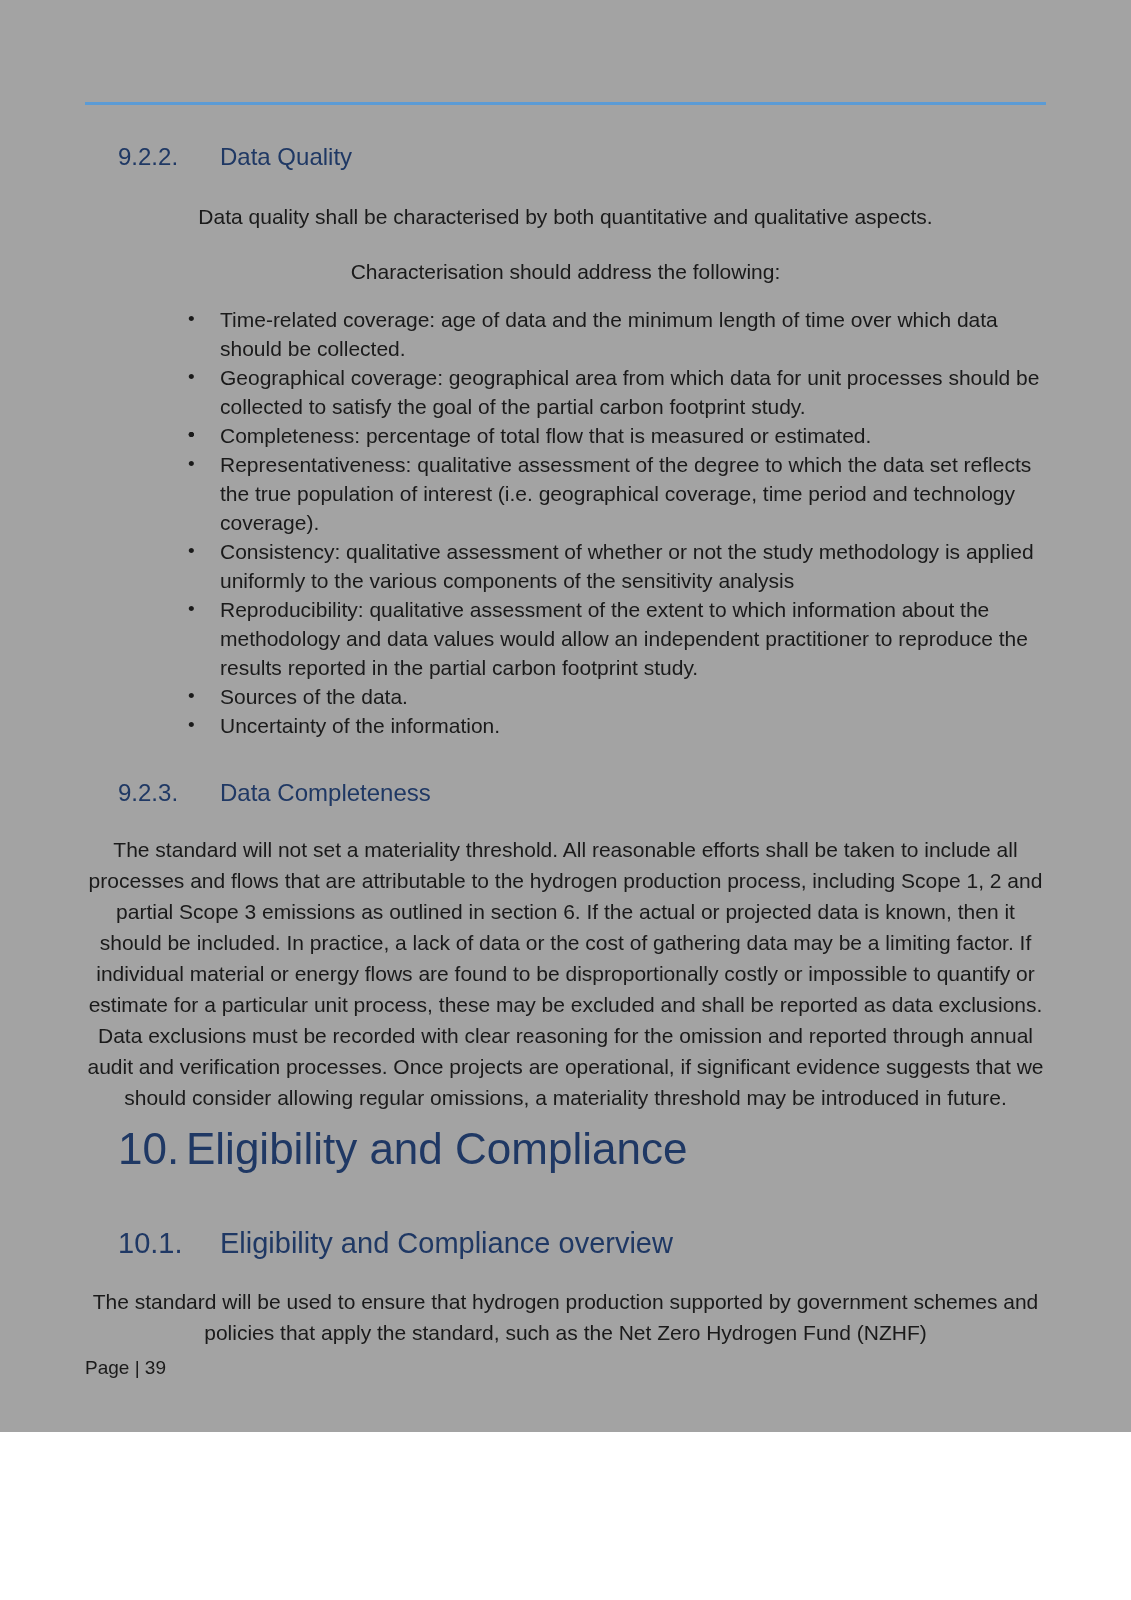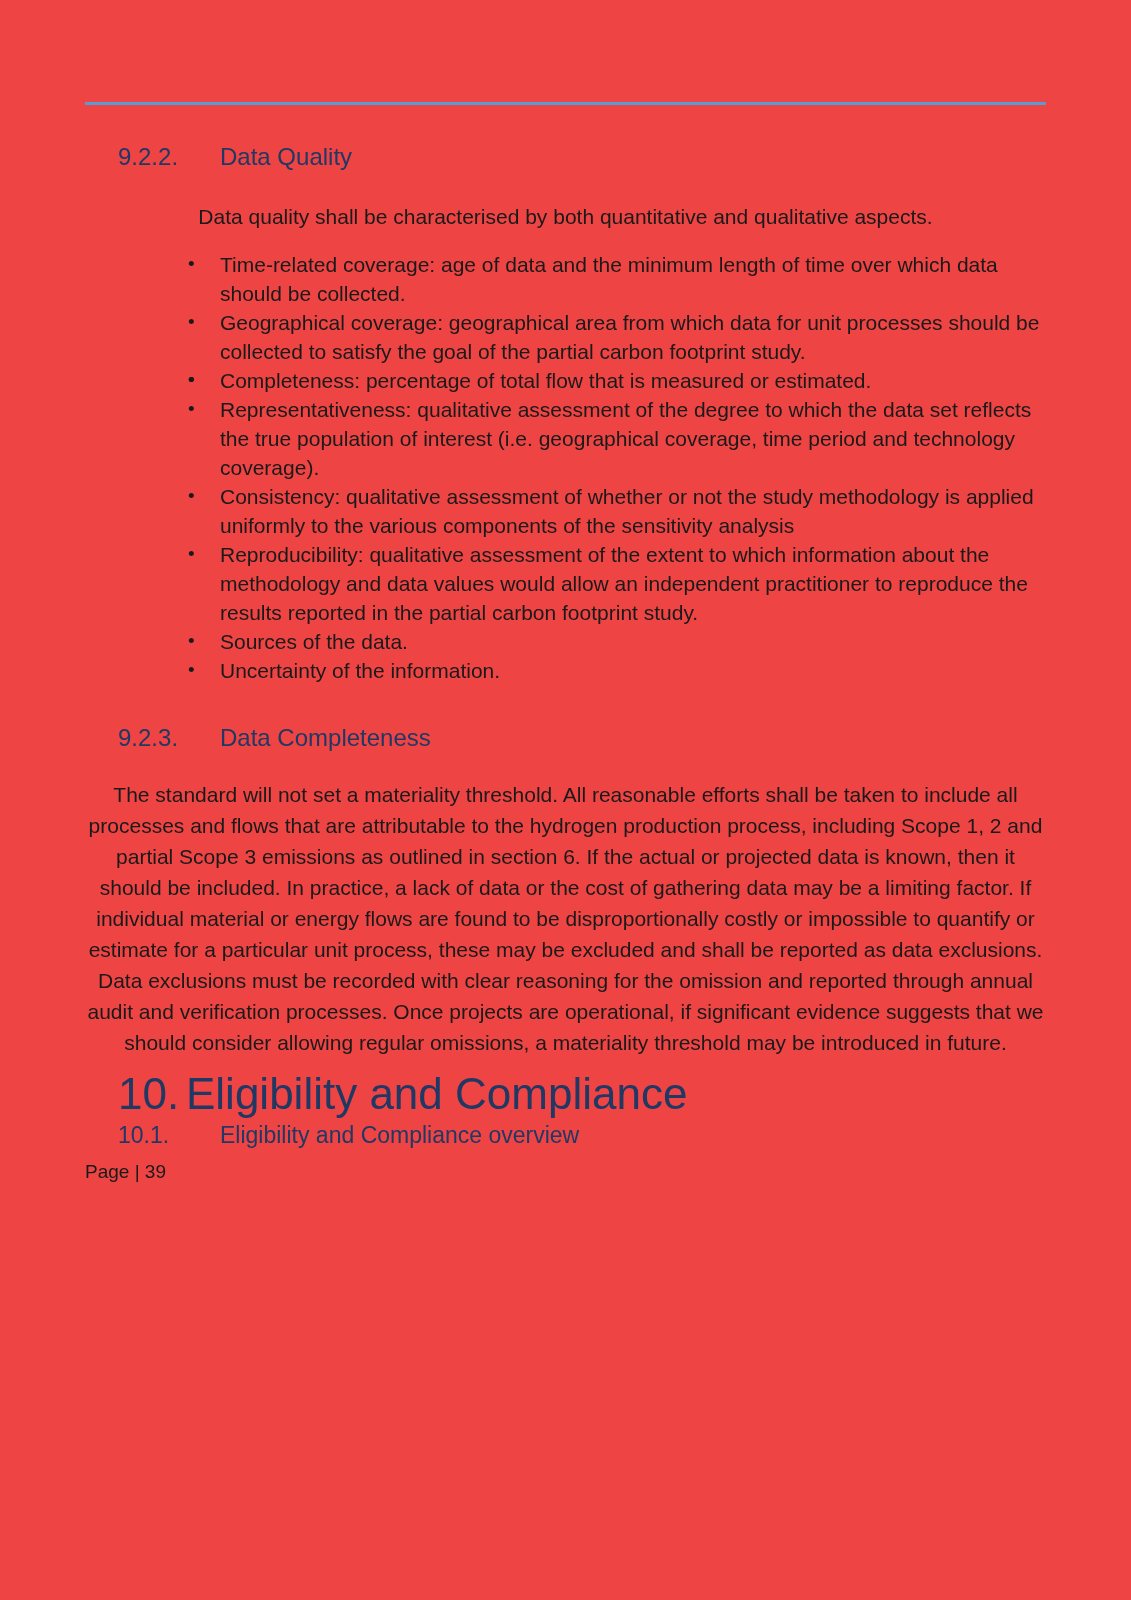"9.2.2. Data Quality" .page { background: #ef4444 -> #a3a3a3; height: 1600px -> 1432px }
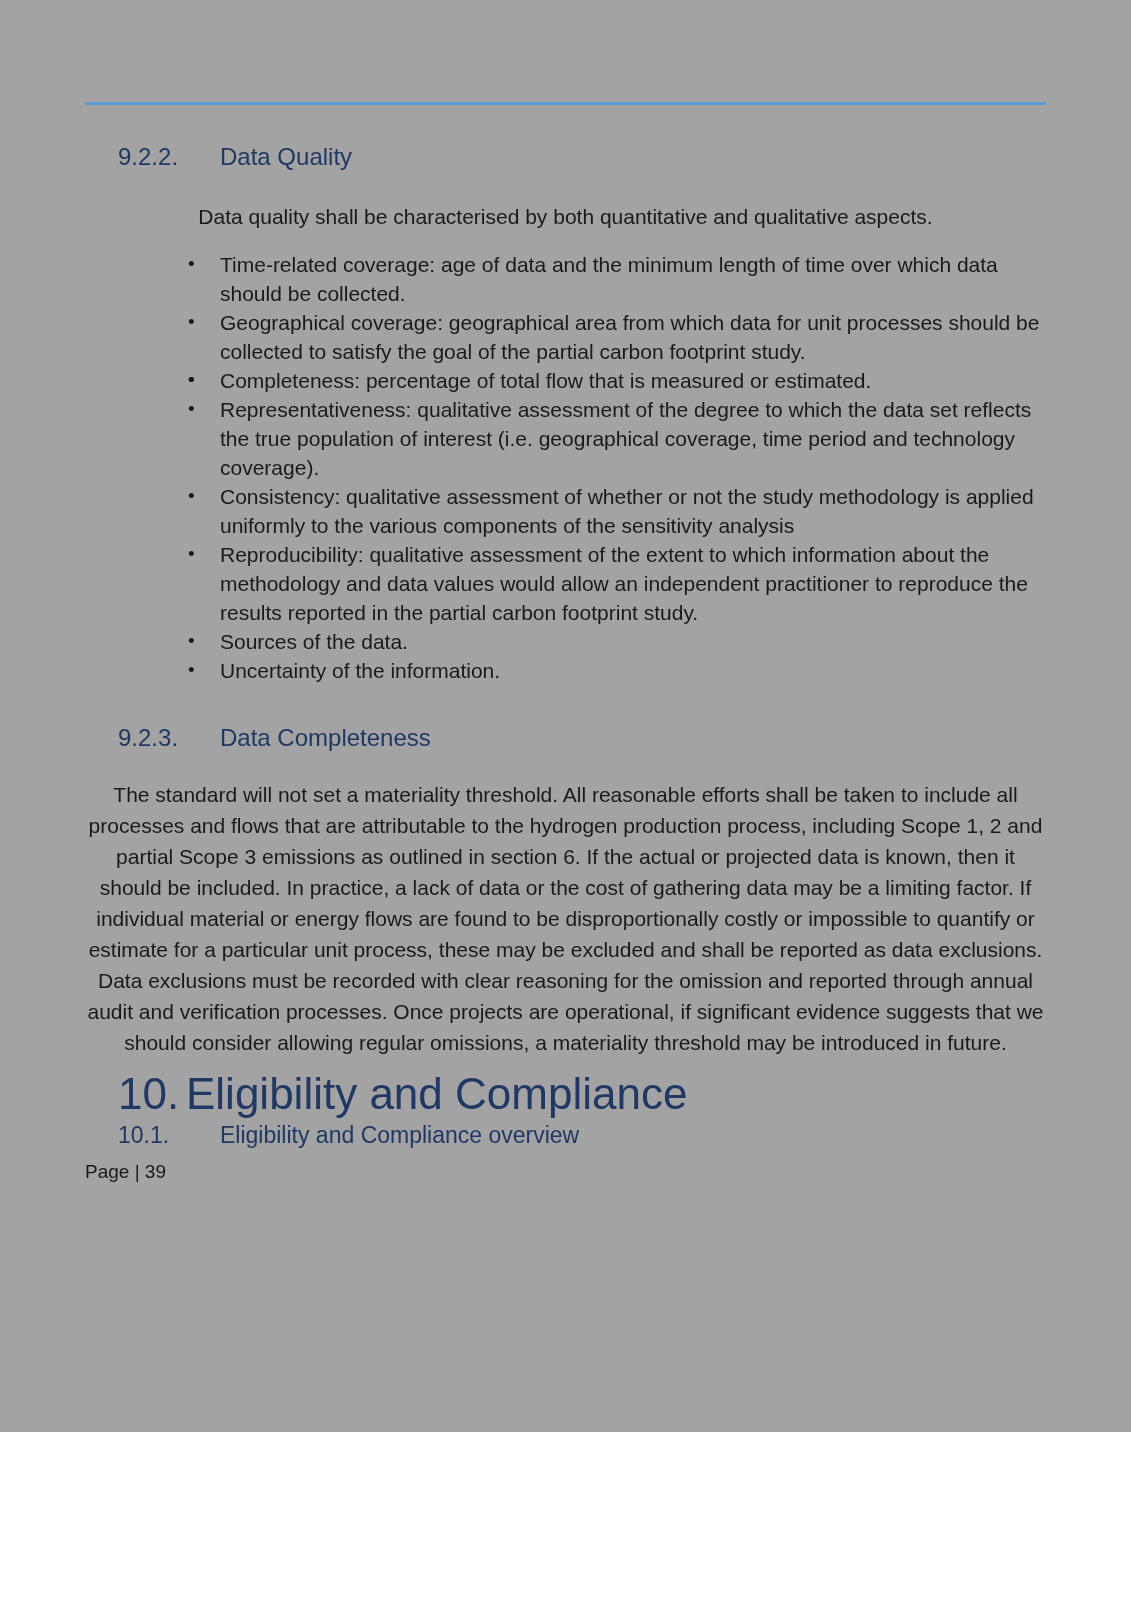"Characterisation should address the" p.body { html: none -> <p>Characterisation should address the following:</p> }
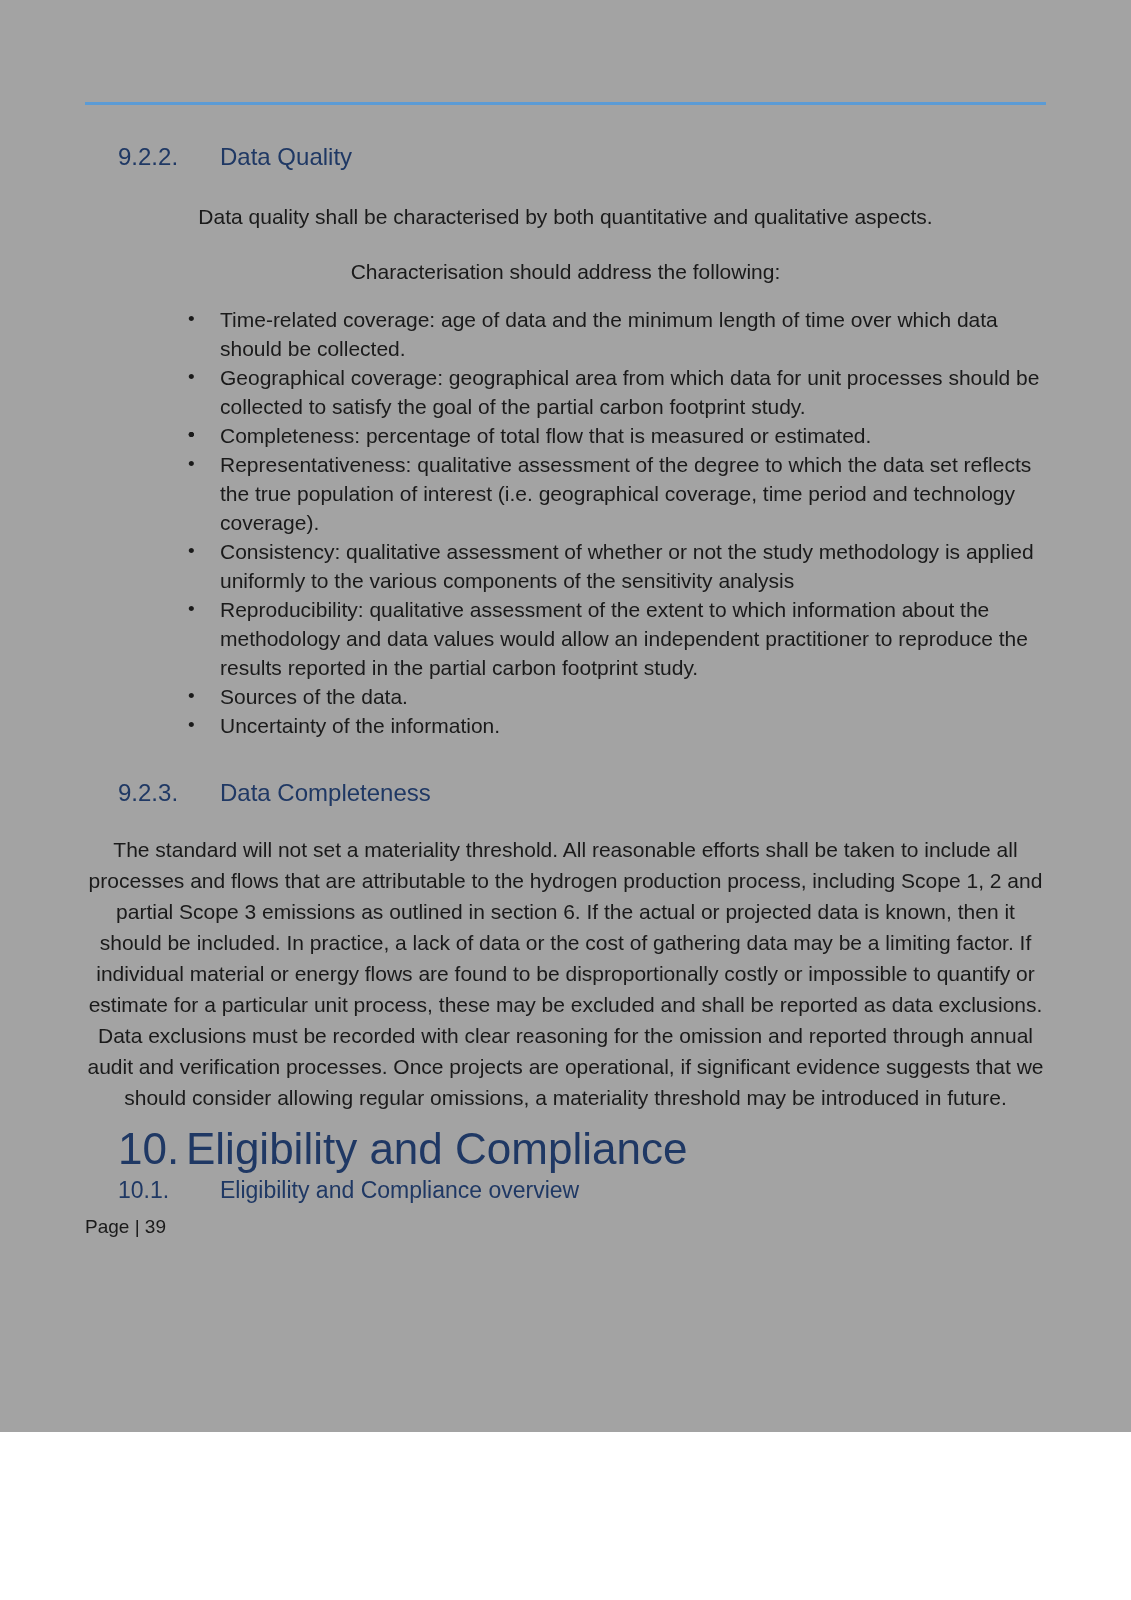"10.1. Eligibility and Compliance" h2.subsec { font-size: 23px -> 29px; margin-top: none -> 53px }
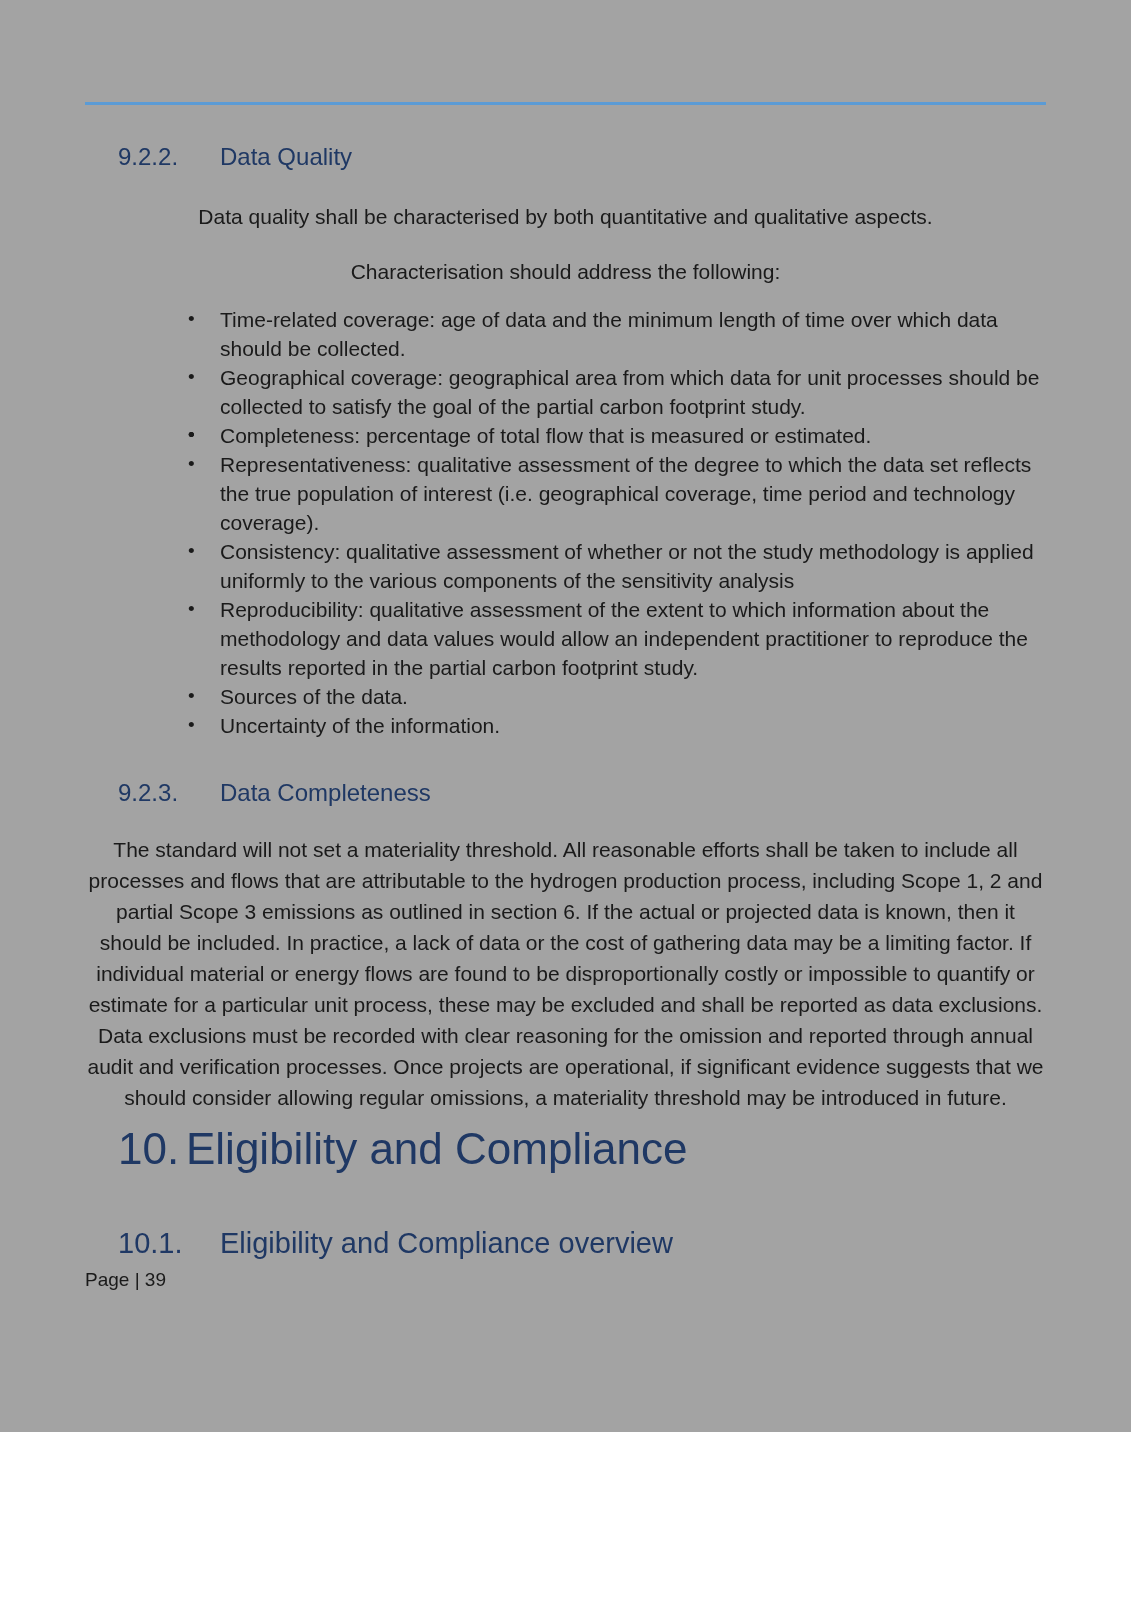"The standard will be used" p.body { html: none -> <p>The standard will be used to ensure that hydrogen production supported by government schemes and policies that apply the standard, such as the Net Zero Hydrogen Fund (NZHF)</p> }
